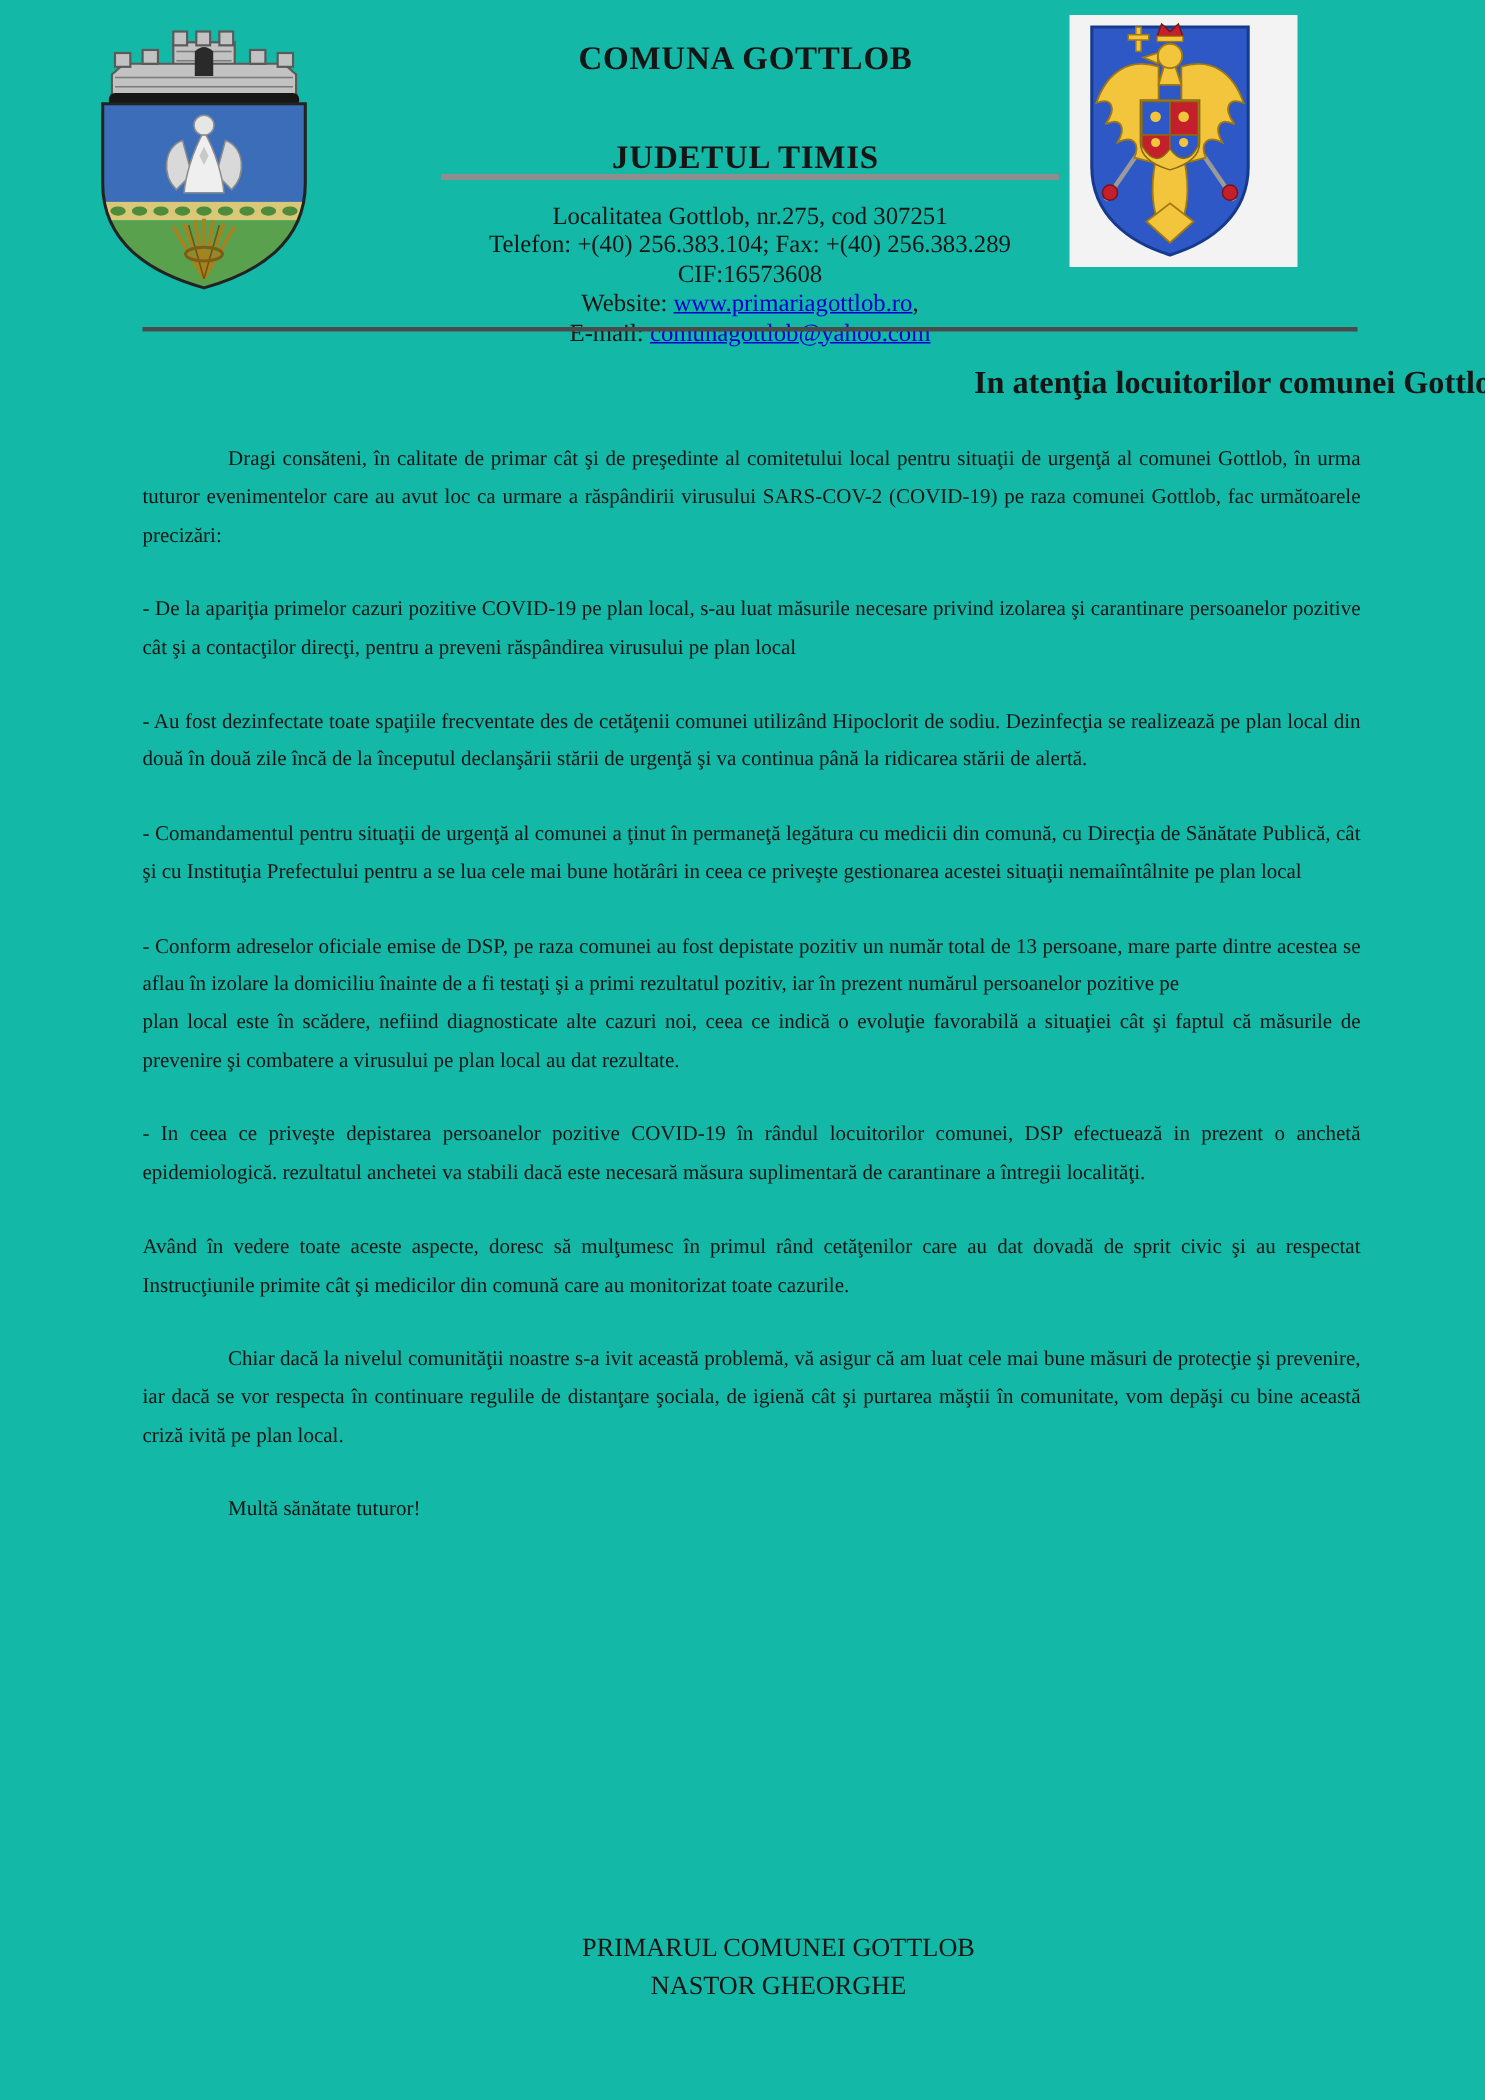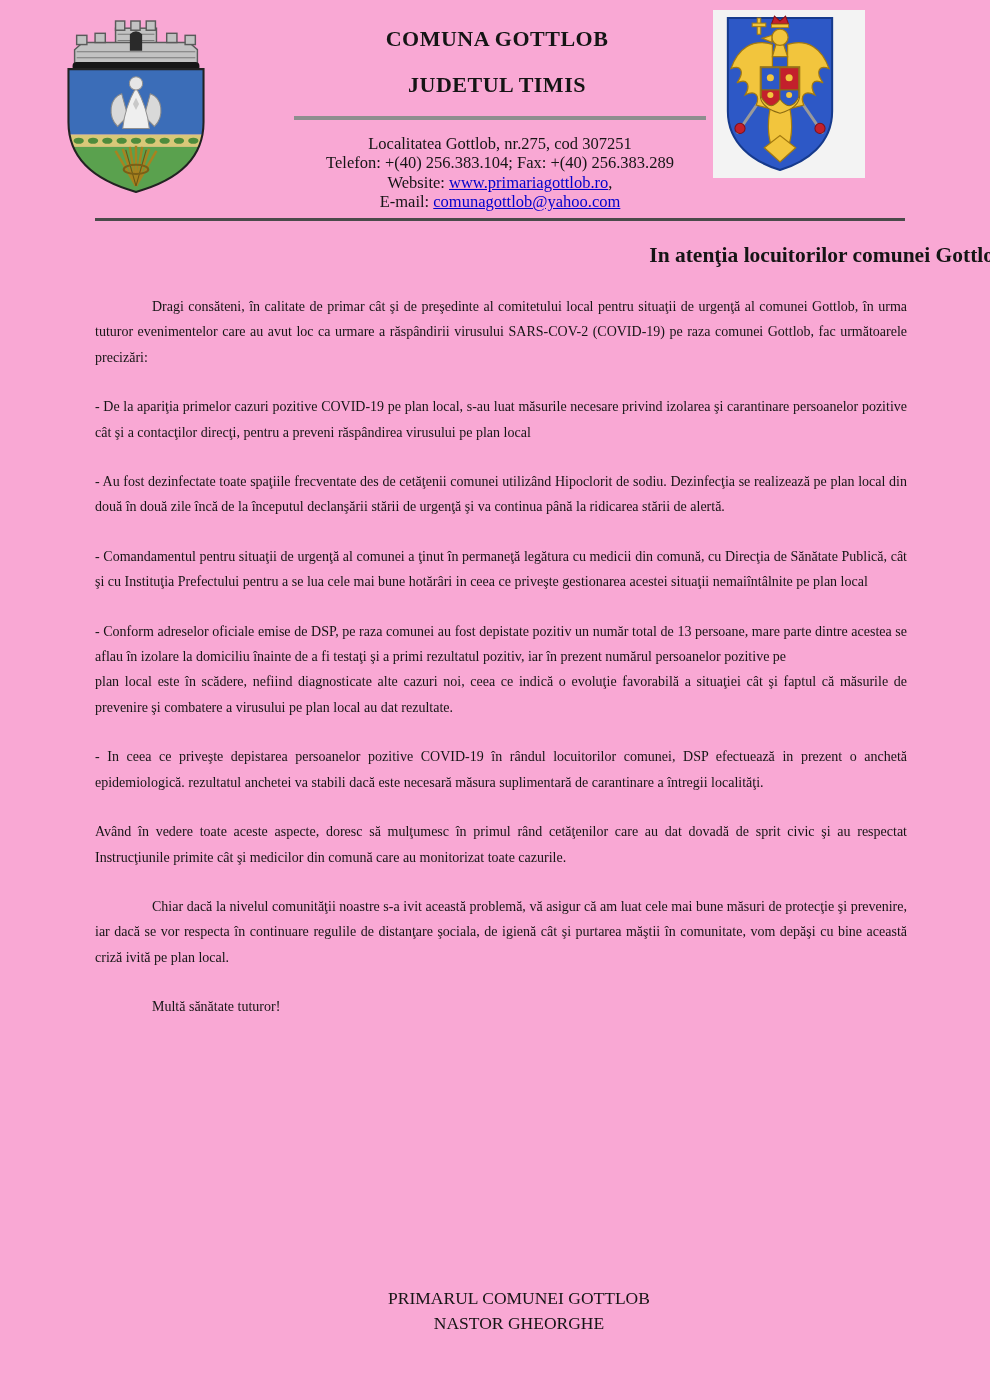"COMUNA GOTTLOB" .page { background: #f9a8d4 -> #14b8a6 }
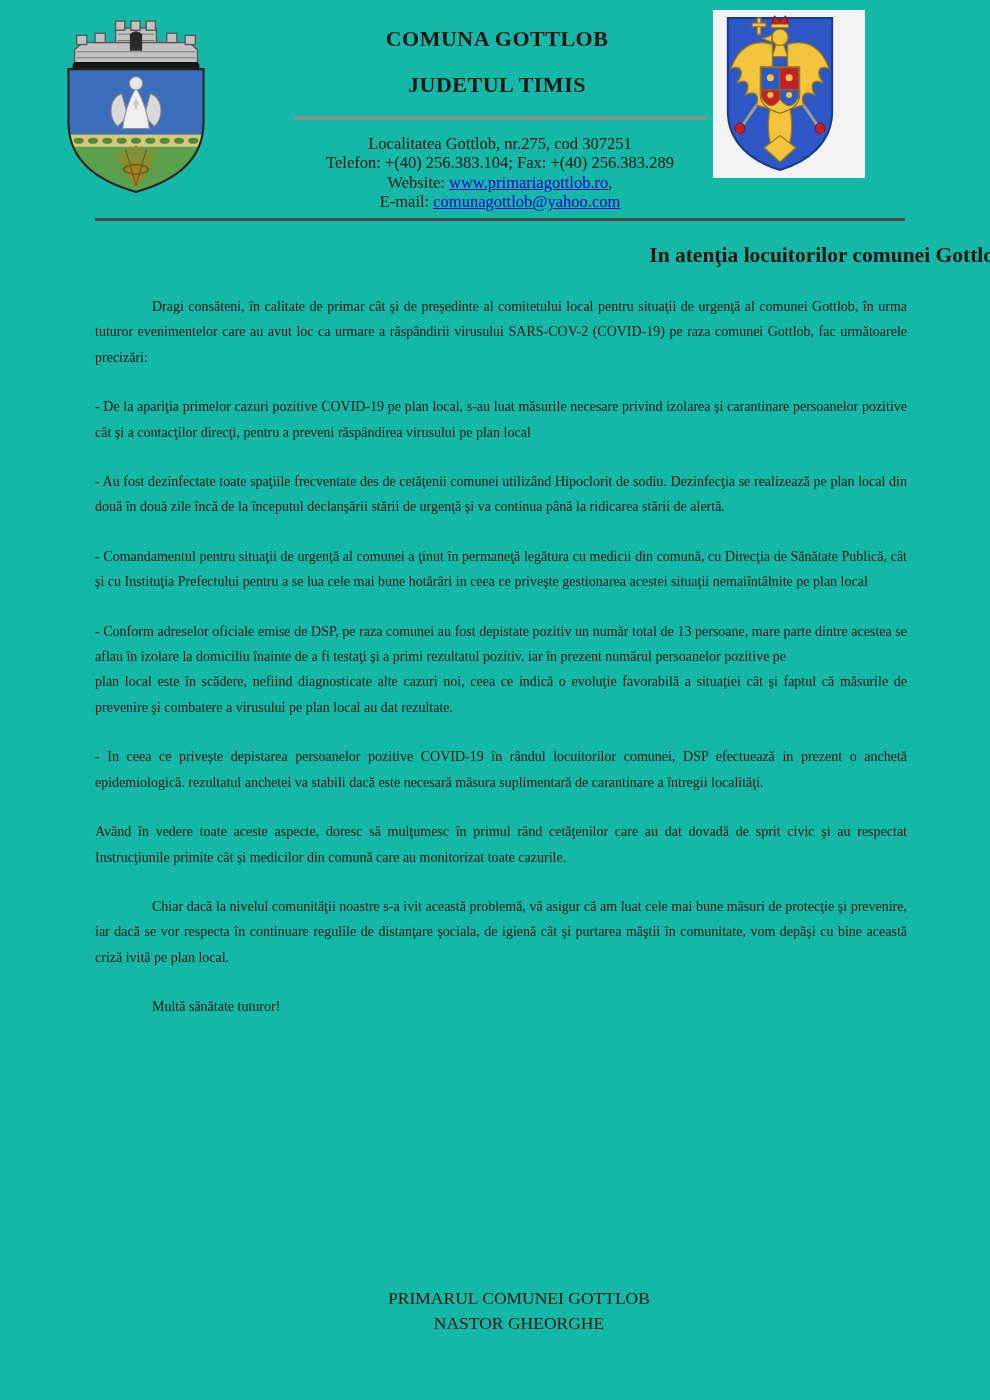"JUDETUL TIMIS" .county { margin-top: 20px -> 40px }
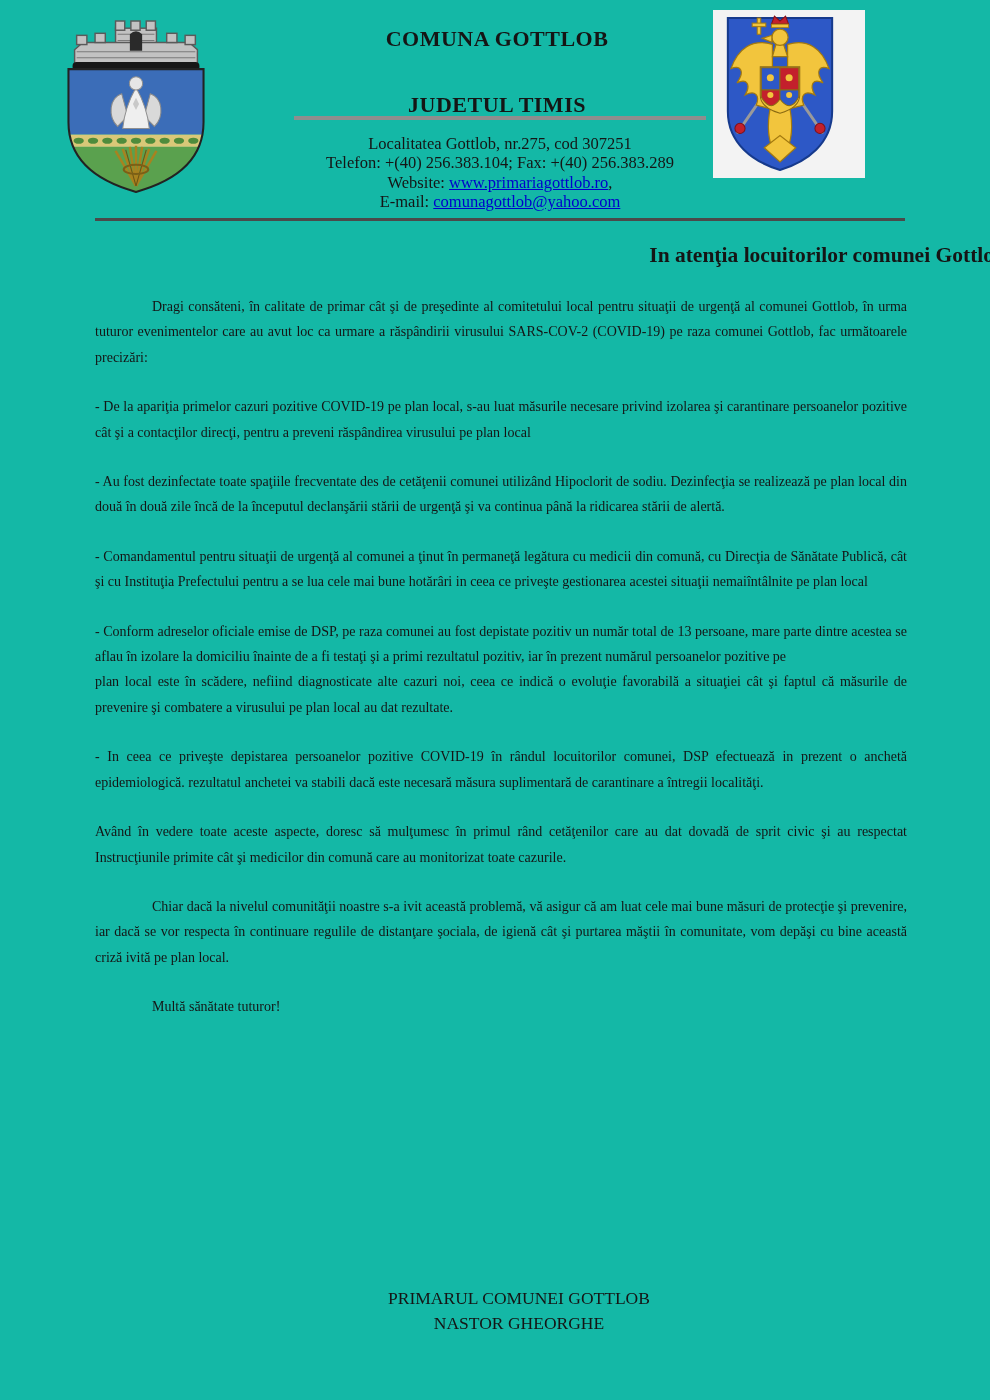"CIF:16573608" div { html: none -> <div>CIF:16573608</div> }
